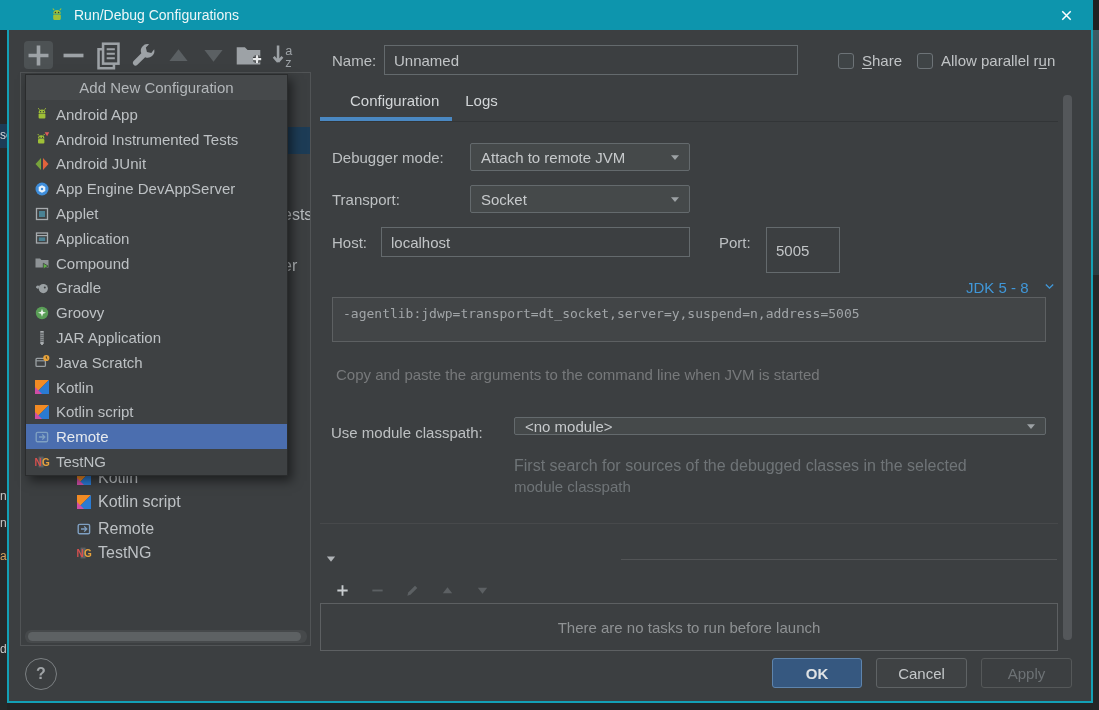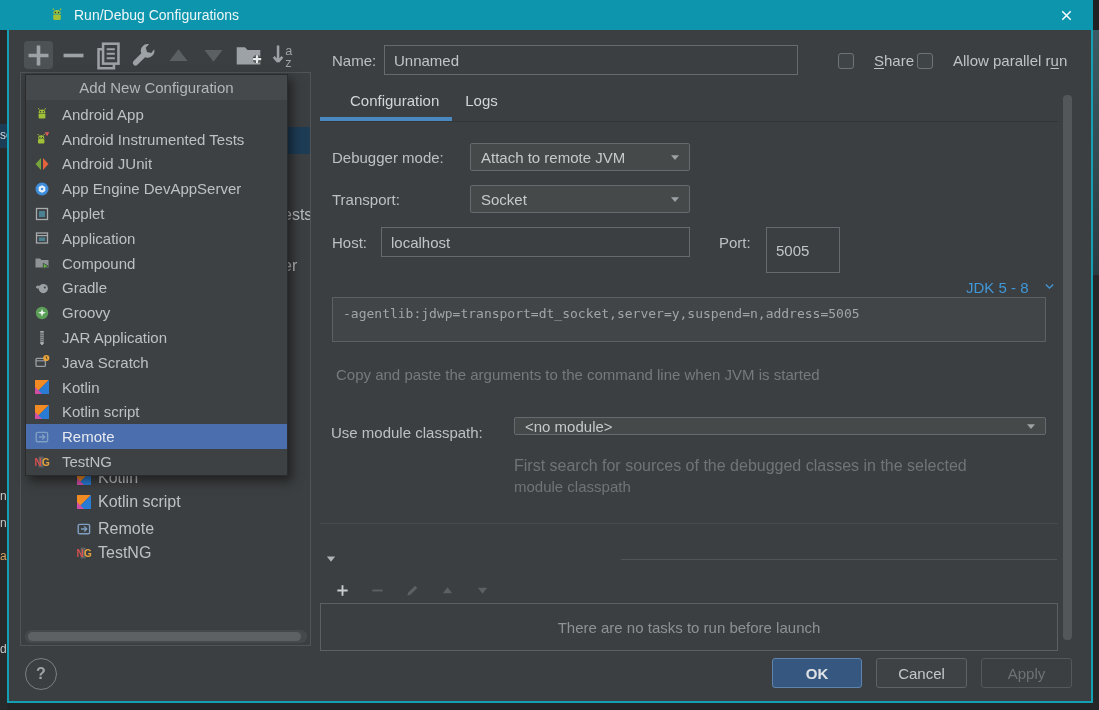"Share" .chk { gap: 20px -> 8px }
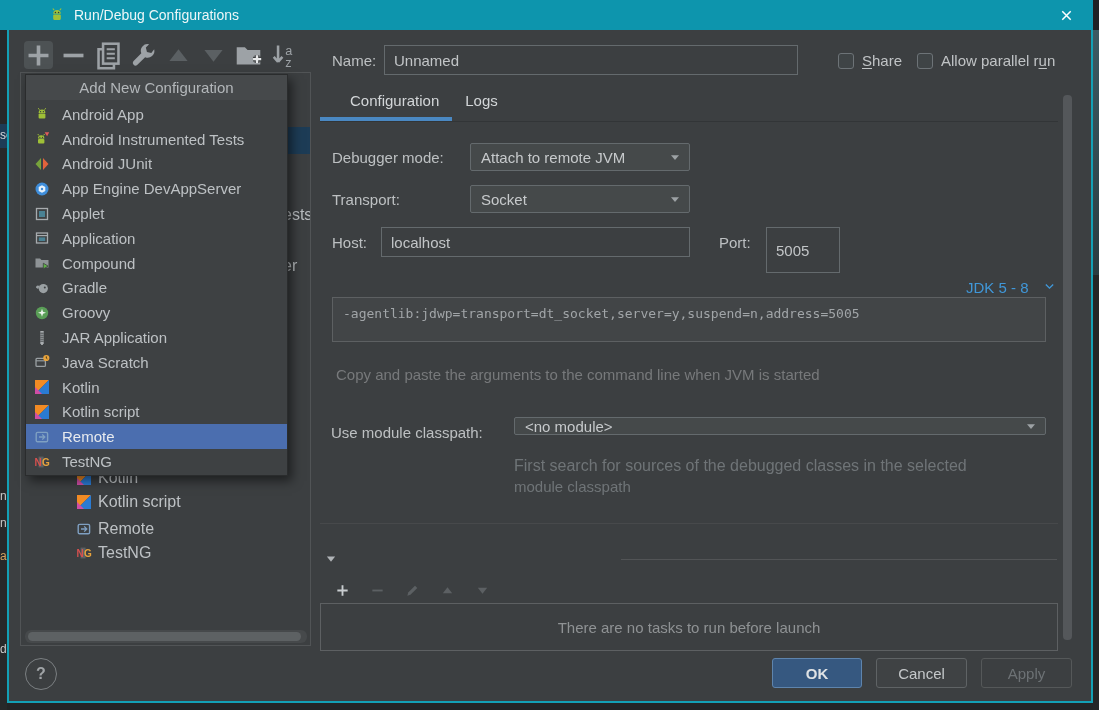"Android App" .pp-item { gap: 12px -> 6px }
